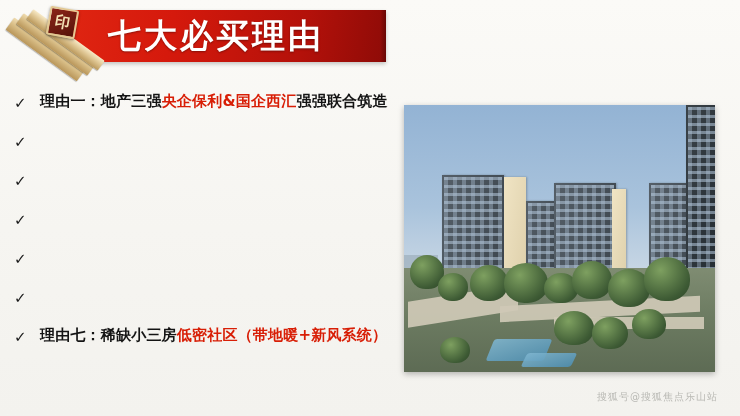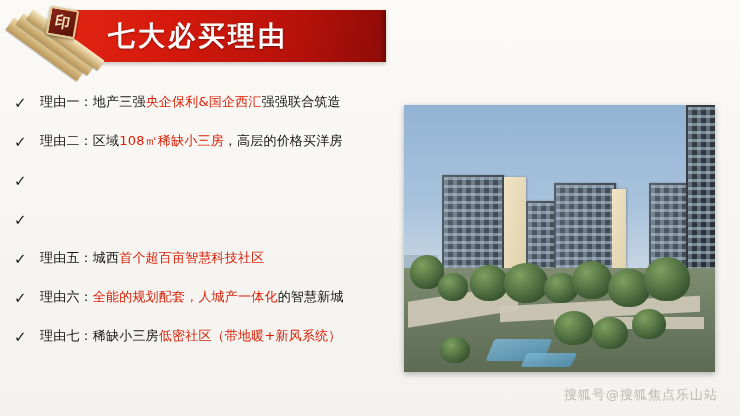"七大必买理由" .title-text { font-size: 27px -> 33px }
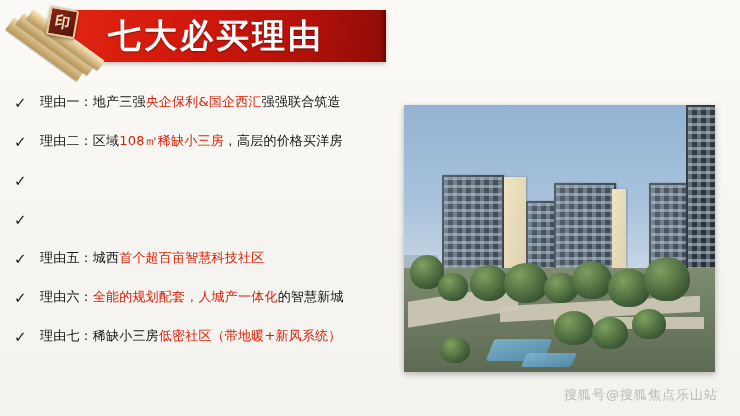"理由一：地产三强央企保利&国企西汇强强联合筑造" .rtext { font-size: 13px -> 15px; font-weight: normal -> bold }
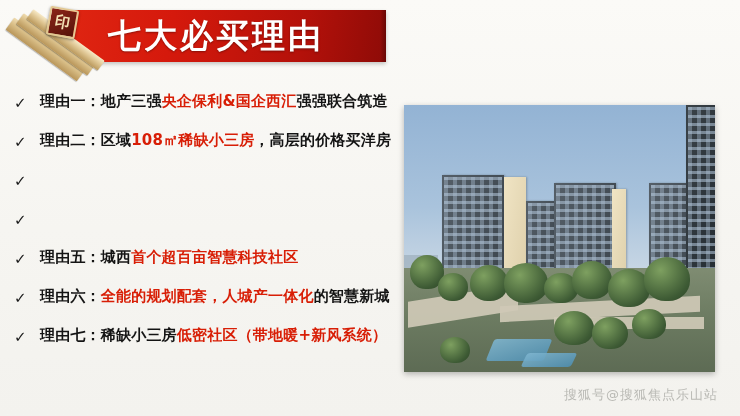"理由二：区域108㎡稀缺小三房，高层的价格买洋房" div.rtext { html: <div> <span>理由二：</span><span>区域</span><span>108㎡稀缺小三房</span><span>，高层的价格买洋房</span> </div> -> none }
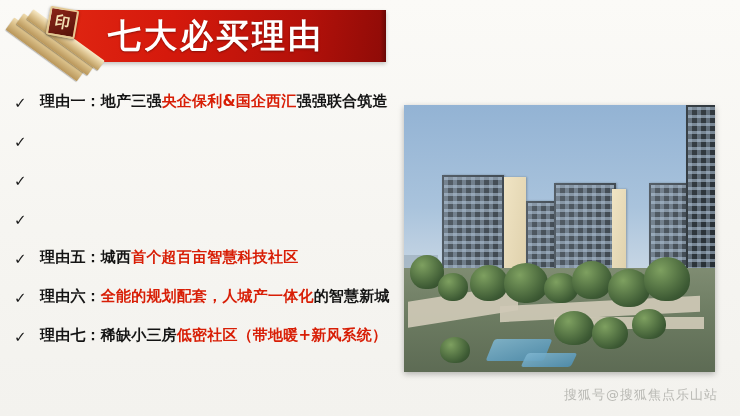"理由五：城西首个超百亩智慧科技社区" div.rtext { html: <div> <span>理由五：</span><span>城西</span><span>首个超百亩智慧科技社区</span> </div> -> none }
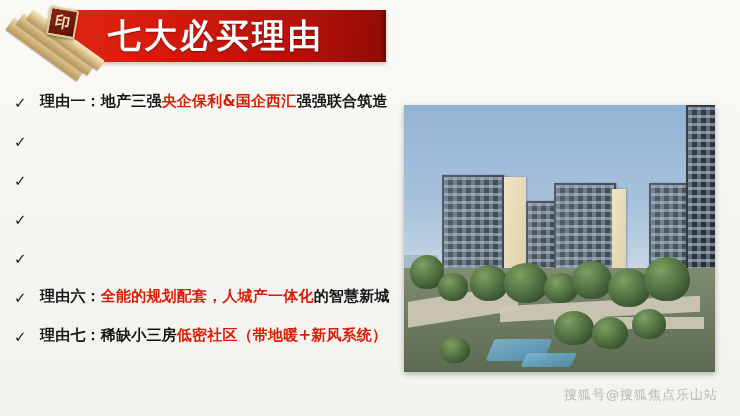"理由六：全能的规划配套，人城产一体化的智慧新城" div.rtext { html: <div> <span>理由六：</span><span>全能的规划配套，人城产一体化</span><span>的智慧新城</span> </div> -> none }
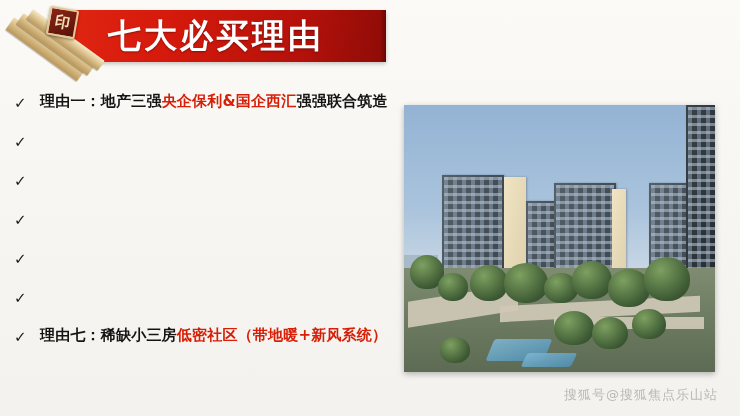"搜狐号@搜狐焦点乐山站" #watermark { font-size: 13px -> 10px }
